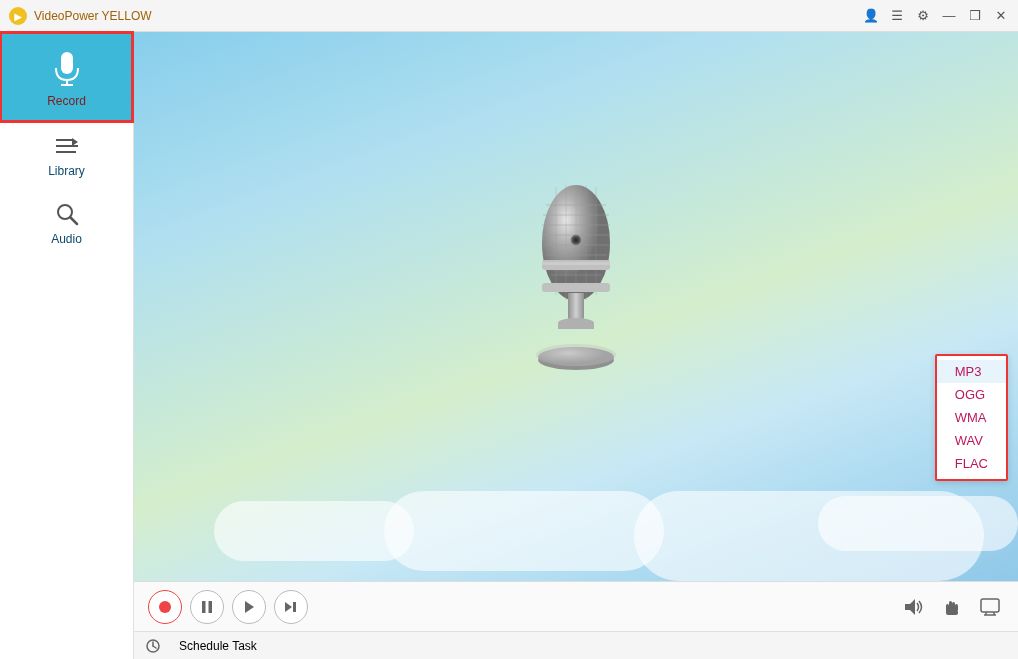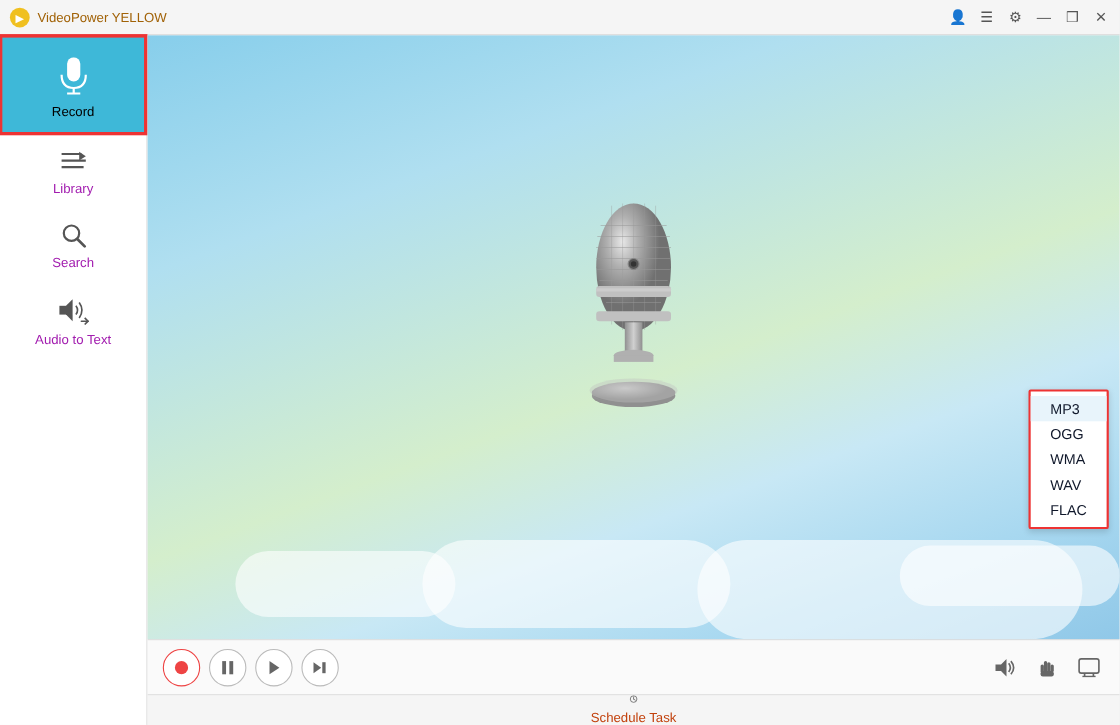"Record" .sidebar-item.active { color: #000000 -> #7f1d1d }
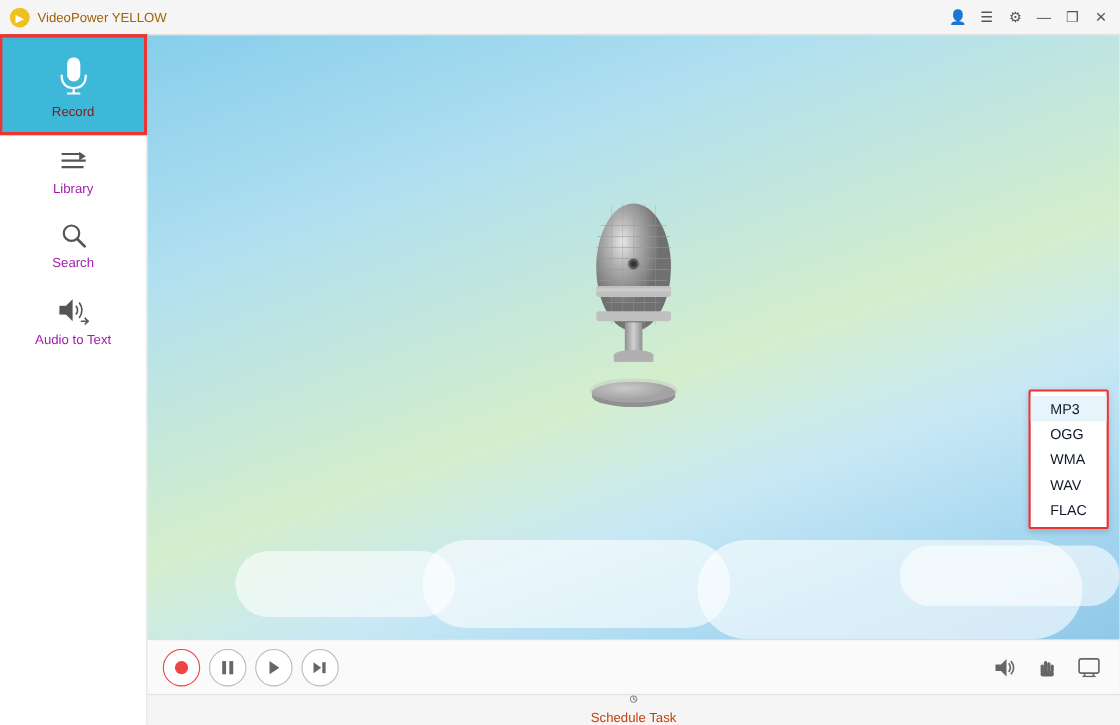"Library" .sidebar-item { color: #a21caf -> #0c4a6e }
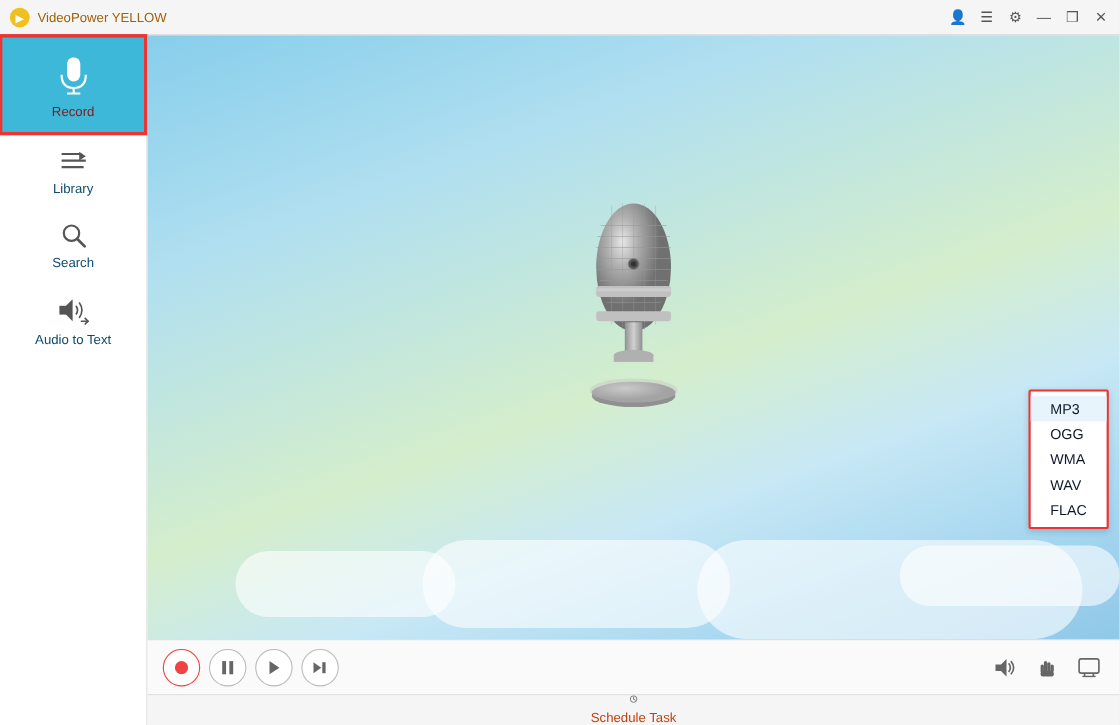"Search" span.sidebar-label { text: Search -> Audio }
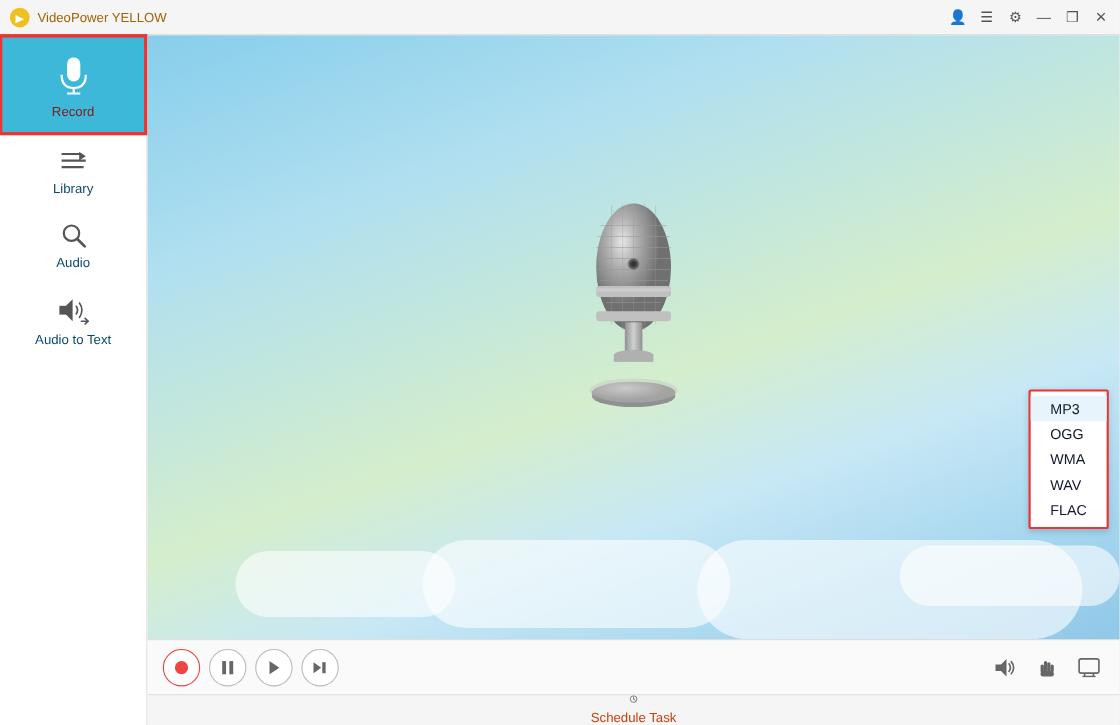"Audio to Text" div.sidebar-item { html: <div> <div> <svg> <rect></rect> <polygon></polygon> <path></path> <path></path> <line></line> <polyline></polyline> </svg> </div> <span>Audio to Text</span> </div> -> none }
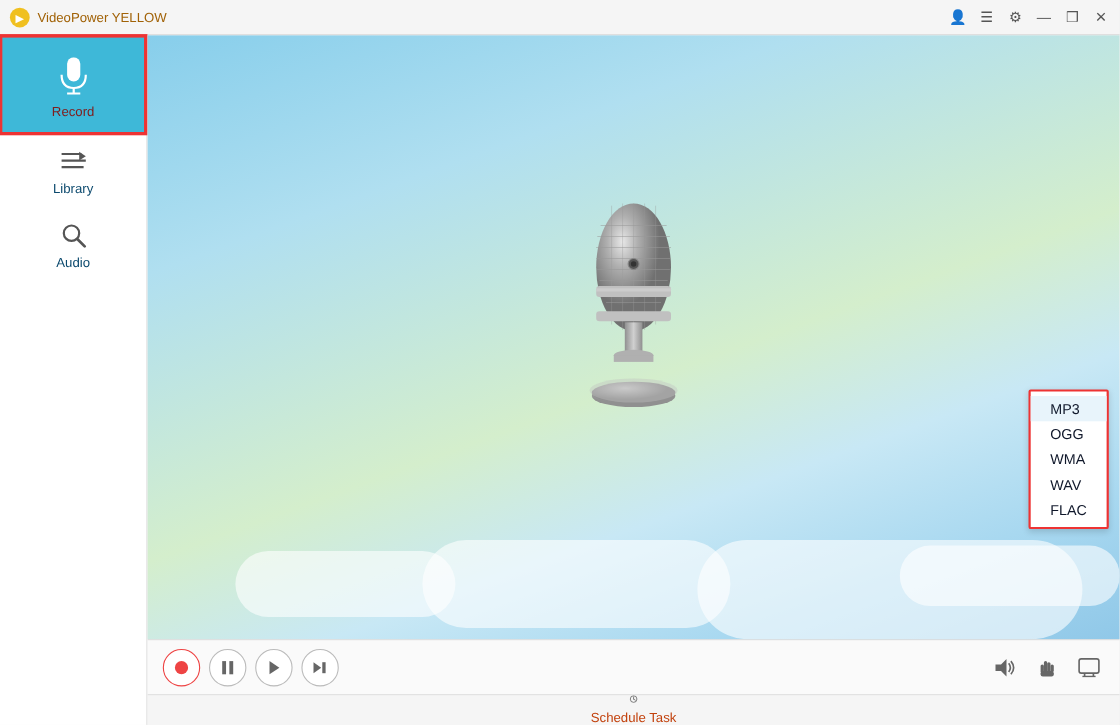"MP3" .format-item { color: #0f172a -> #be185d }
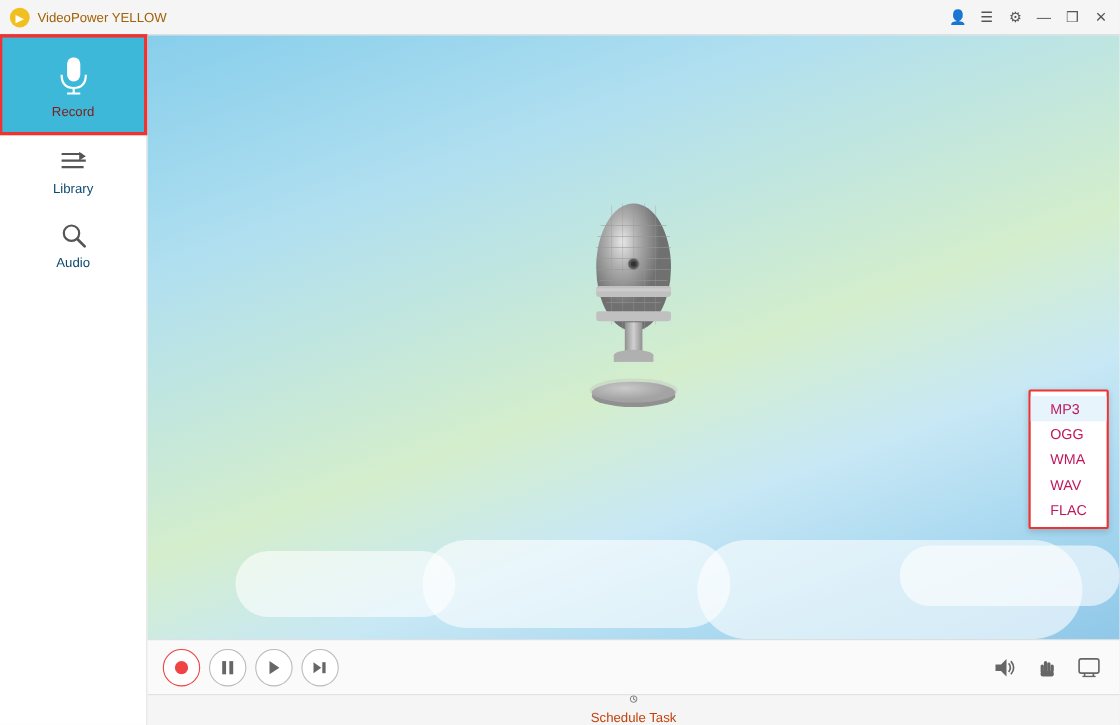"Schedule Task" .schedule-bar { color: #c2410c -> #000000; flex-direction: column -> none; gap: 6px -> 19px }
